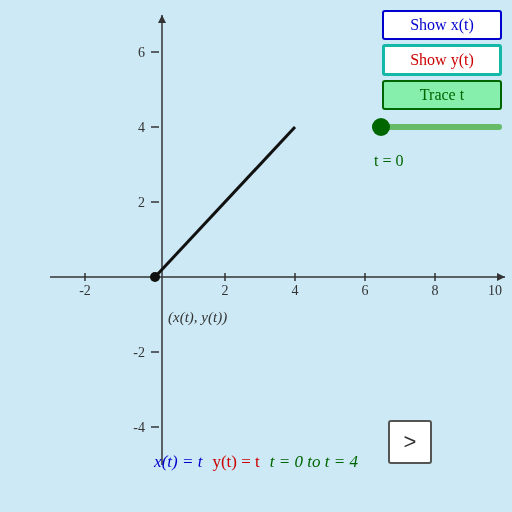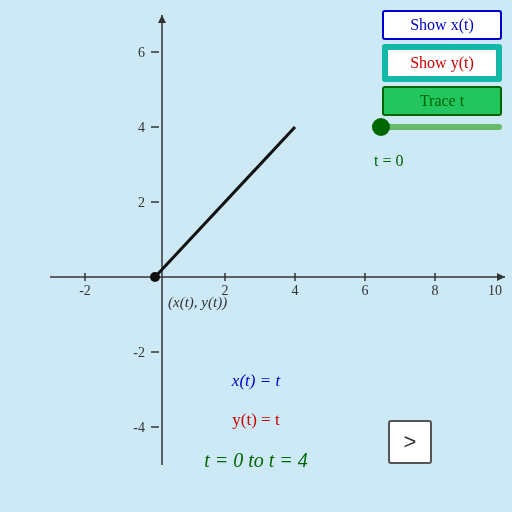"Show y(t)" .btn-show-y { border: 6px solid #14b8a6 -> 3px solid #14b8a6 }
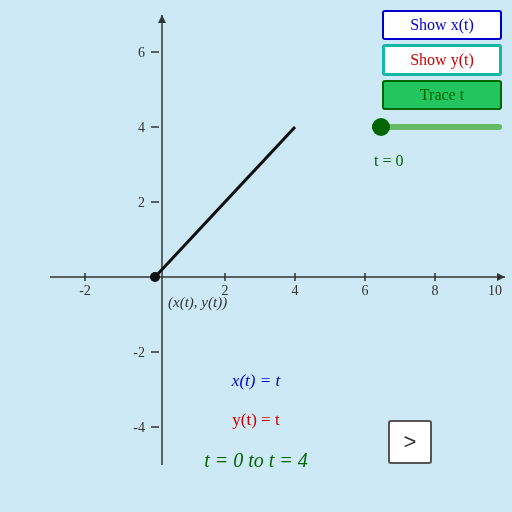"Trace t" .btn-trace { background: #22c55e -> #86efac }
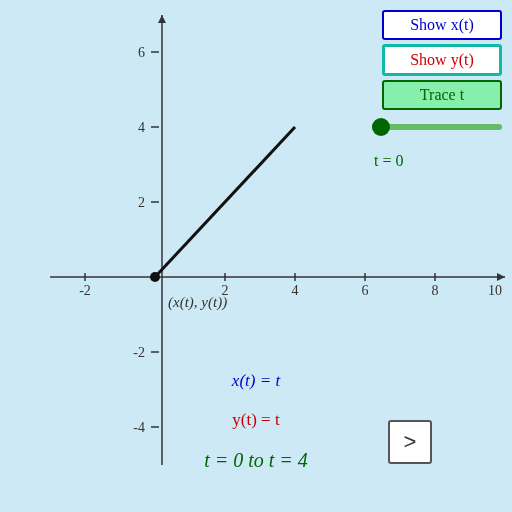"(x(t), y(t))" div.point-label { top: 294px -> 309px }
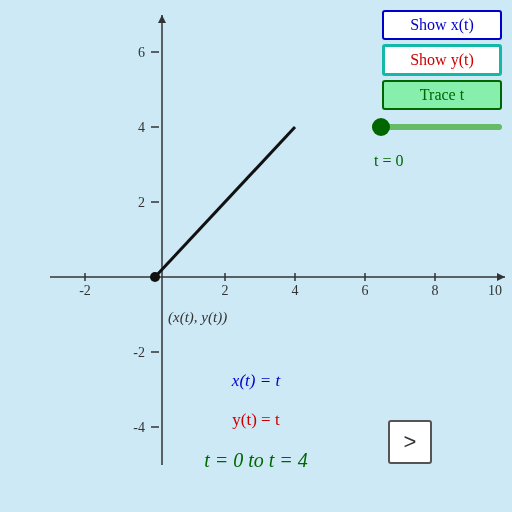"x(t) = t" .formula-panel { flex-direction: column -> row; gap: 19px -> 10px }
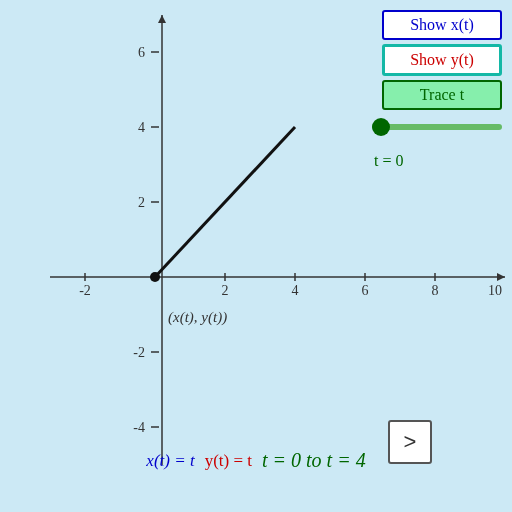"t = 0 to t" .formula-t { font-size: 20px -> 17px }
